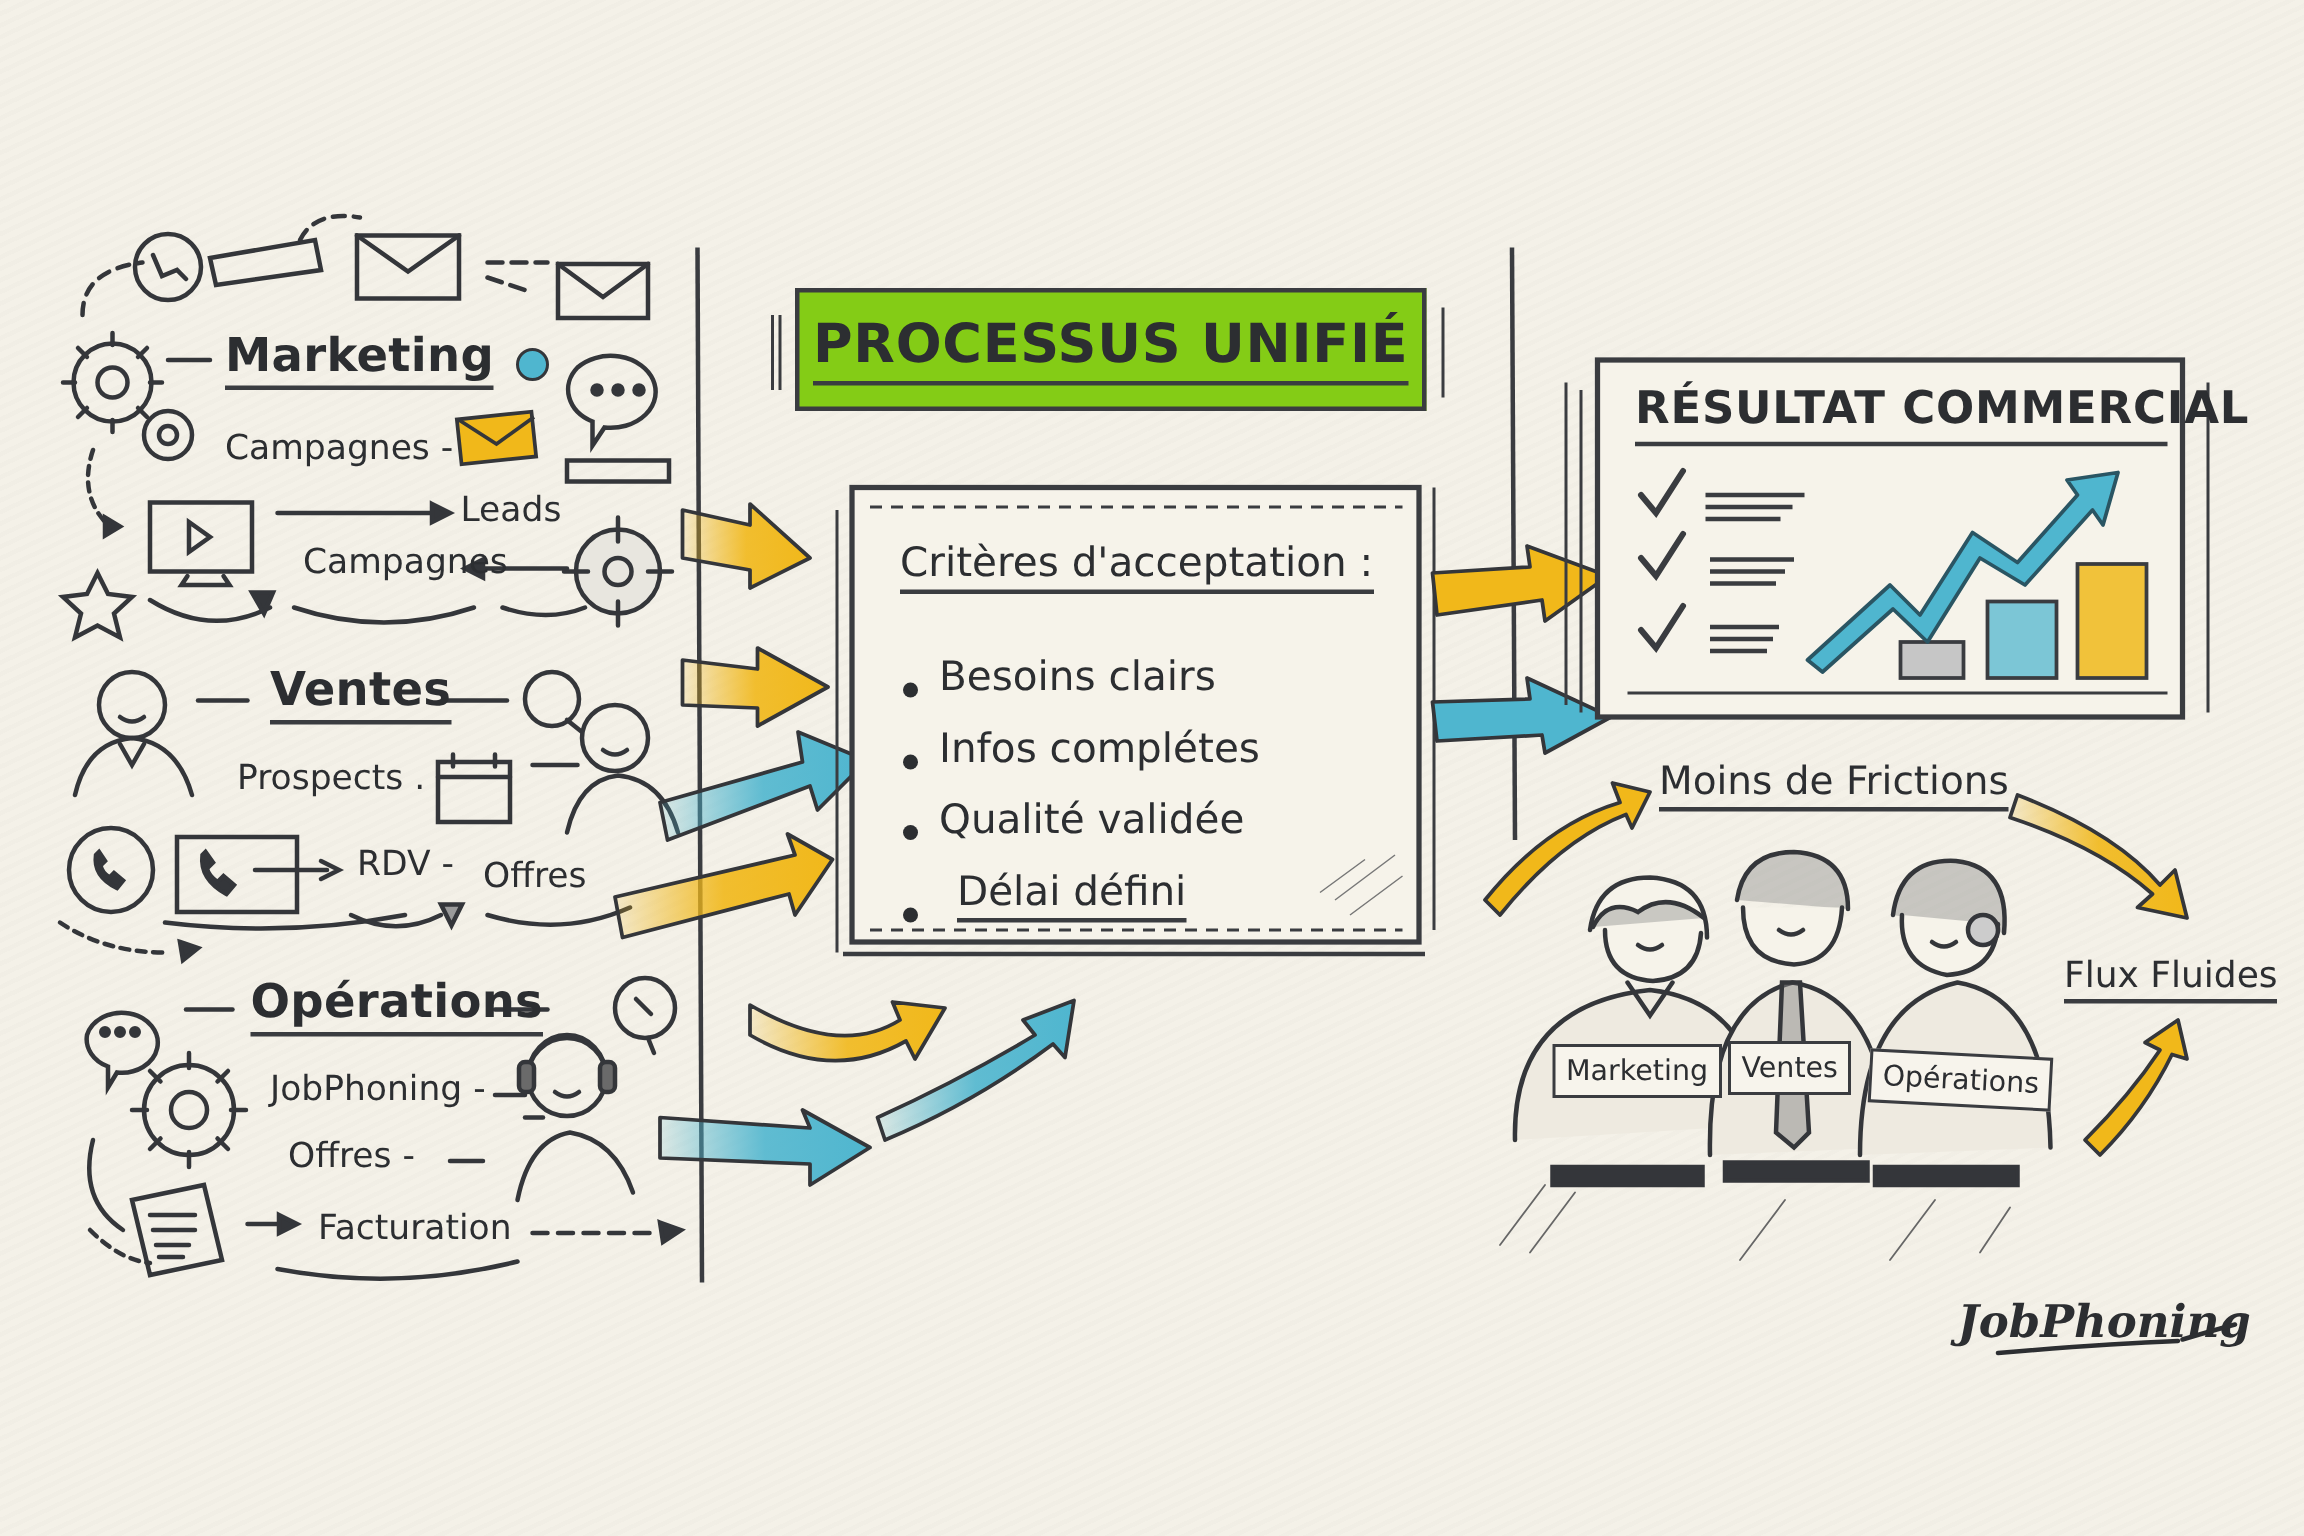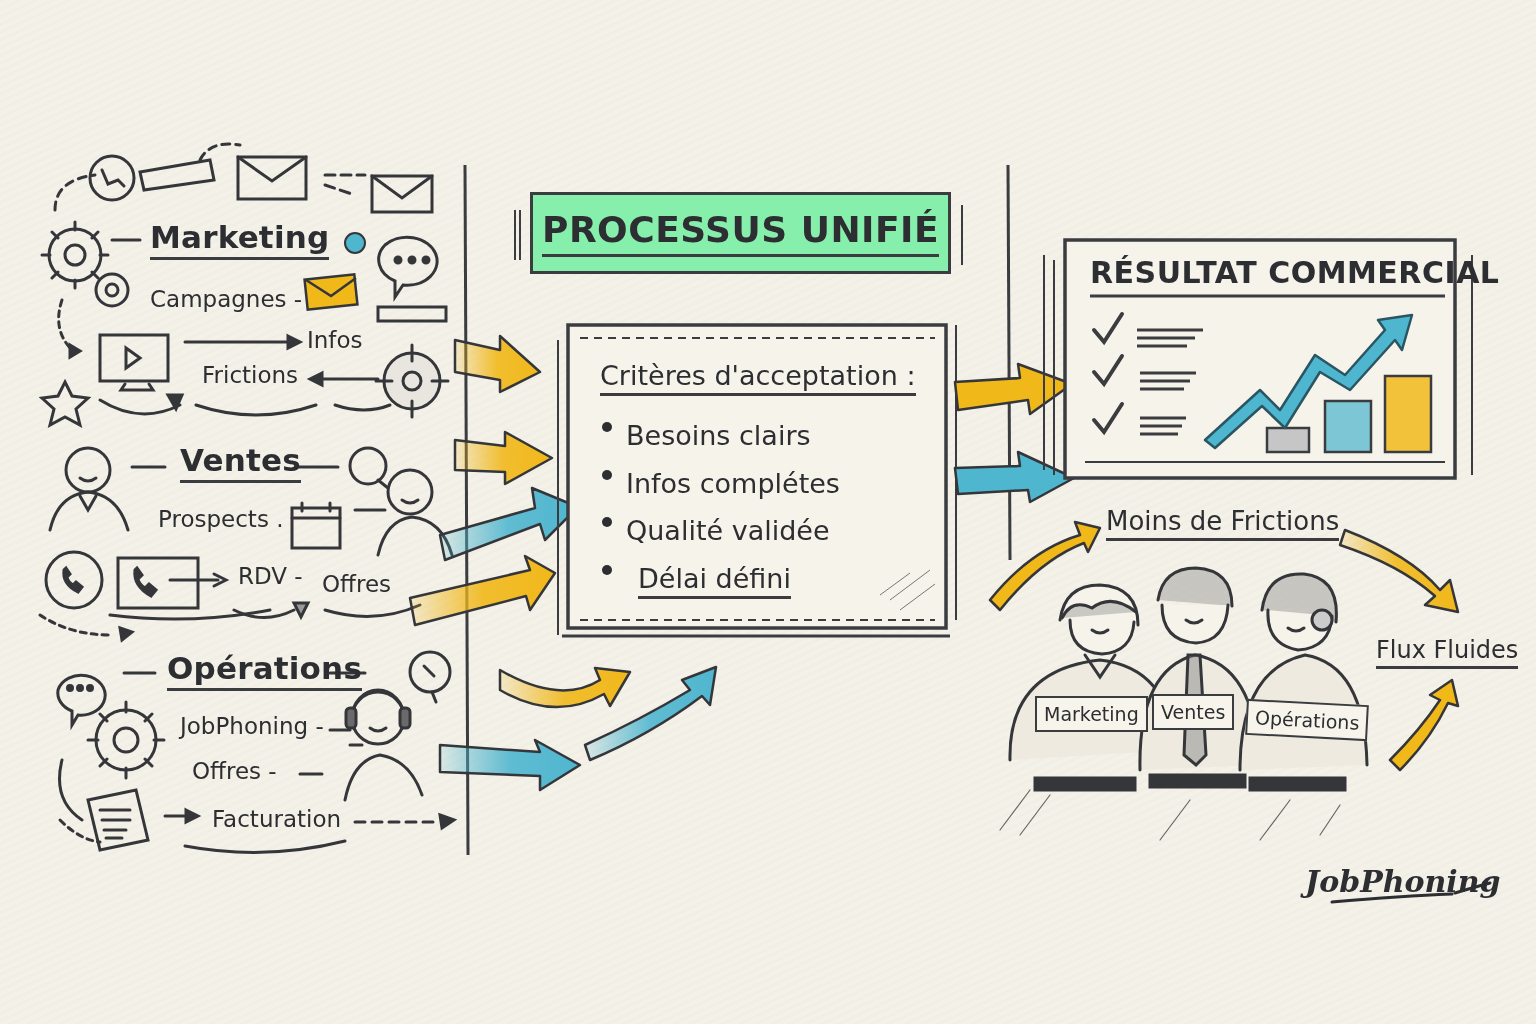"PROCESSUS UNIFIÉ" .title-box { background: #86efac -> #84cc16 }
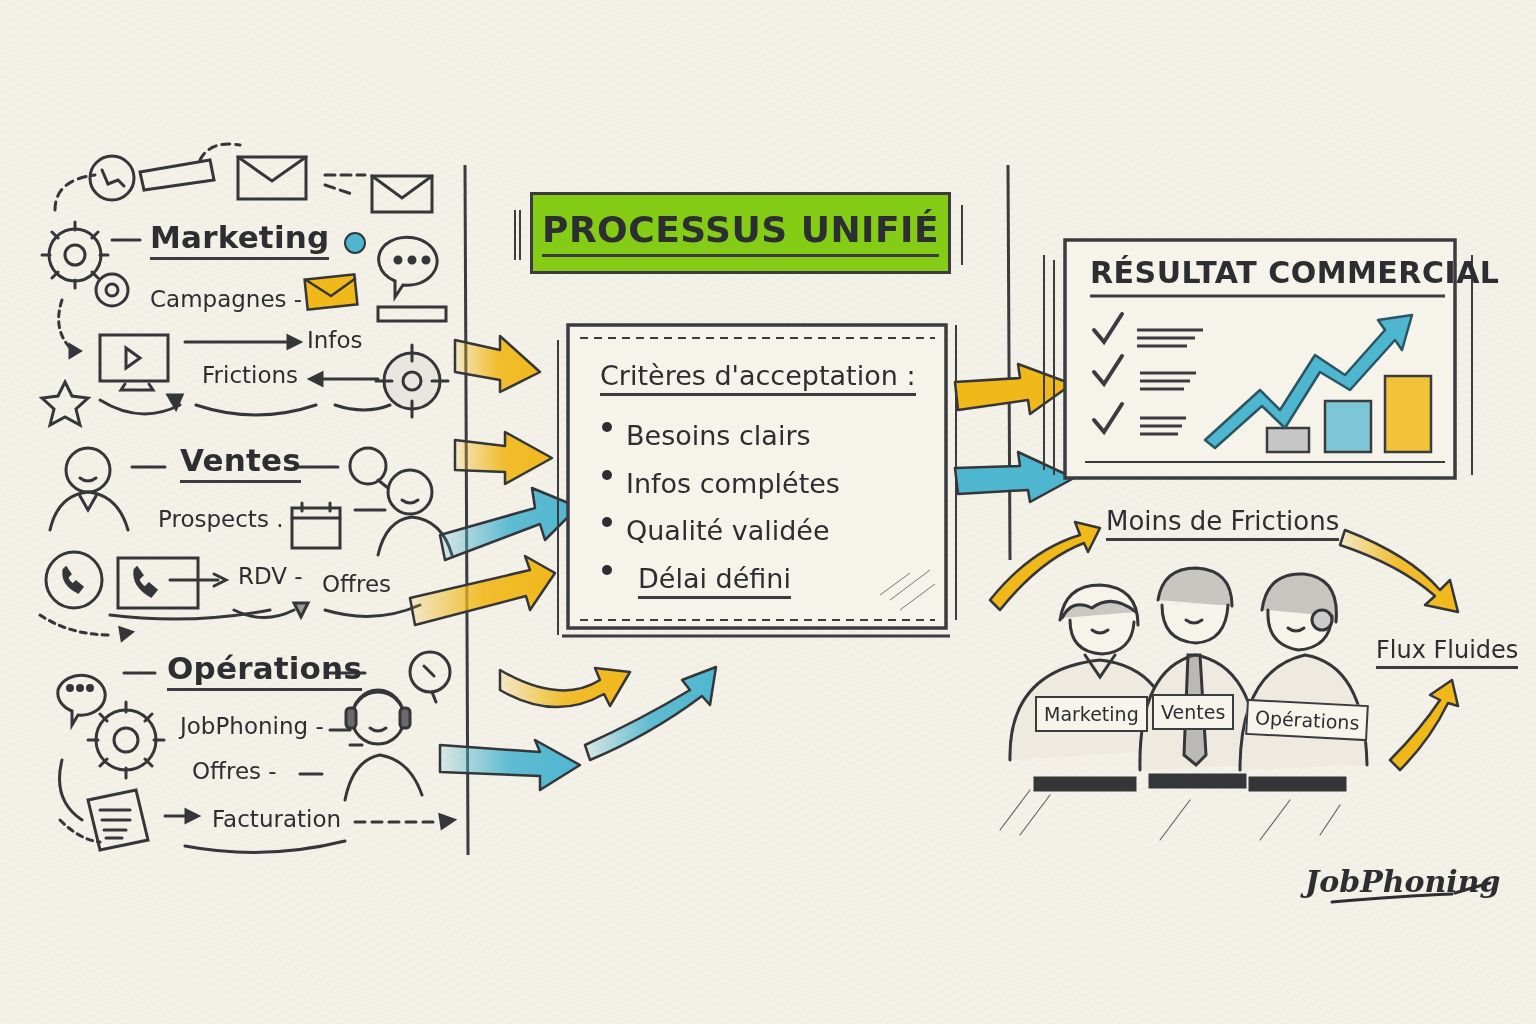"Infos" div.t { text: Infos -> Leads }
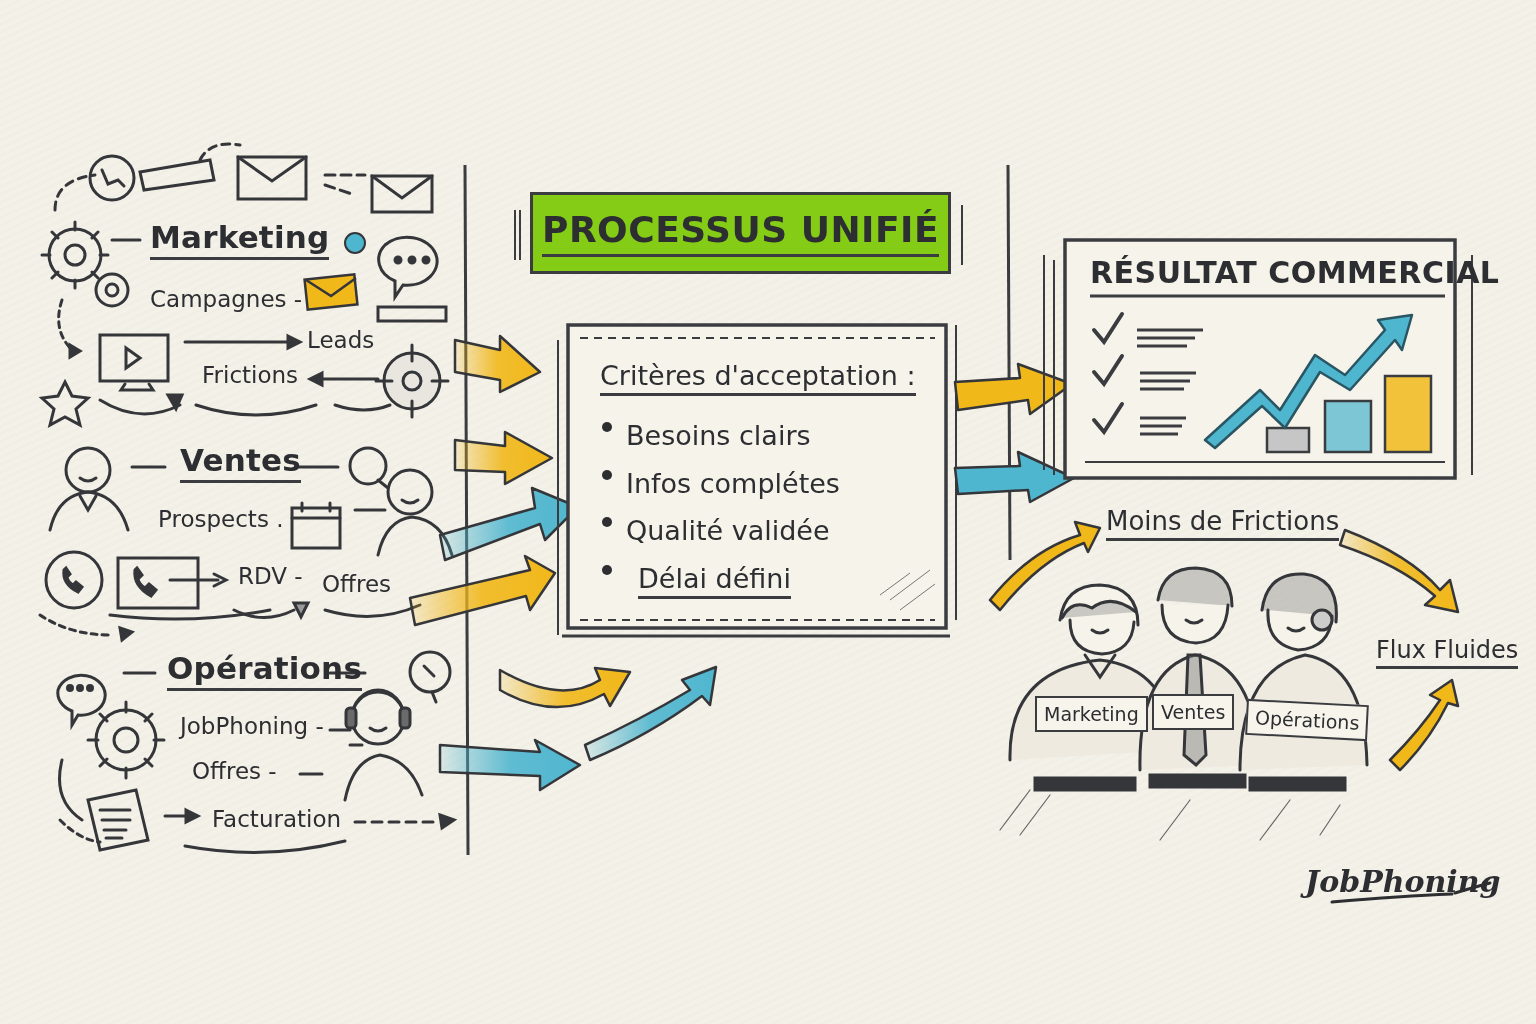"Frictions" div.t { text: Frictions -> Campagnes }
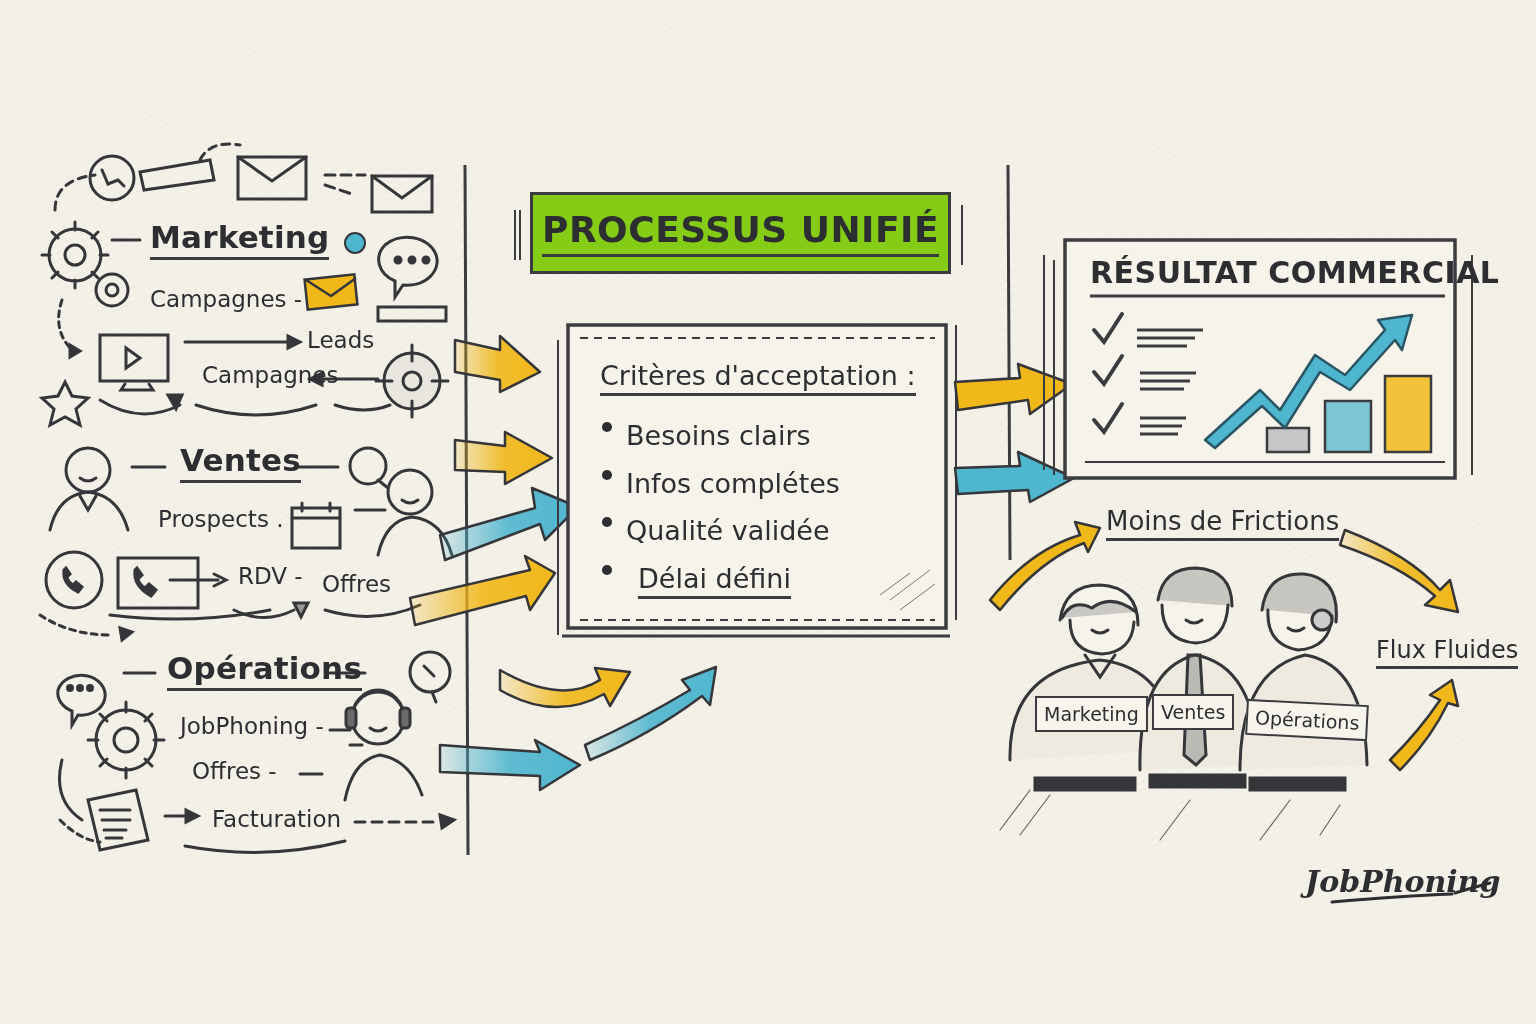"Besoins clairs" .crit-item { align-items: flex-start -> flex-end; margin-top: none -> 16px }
